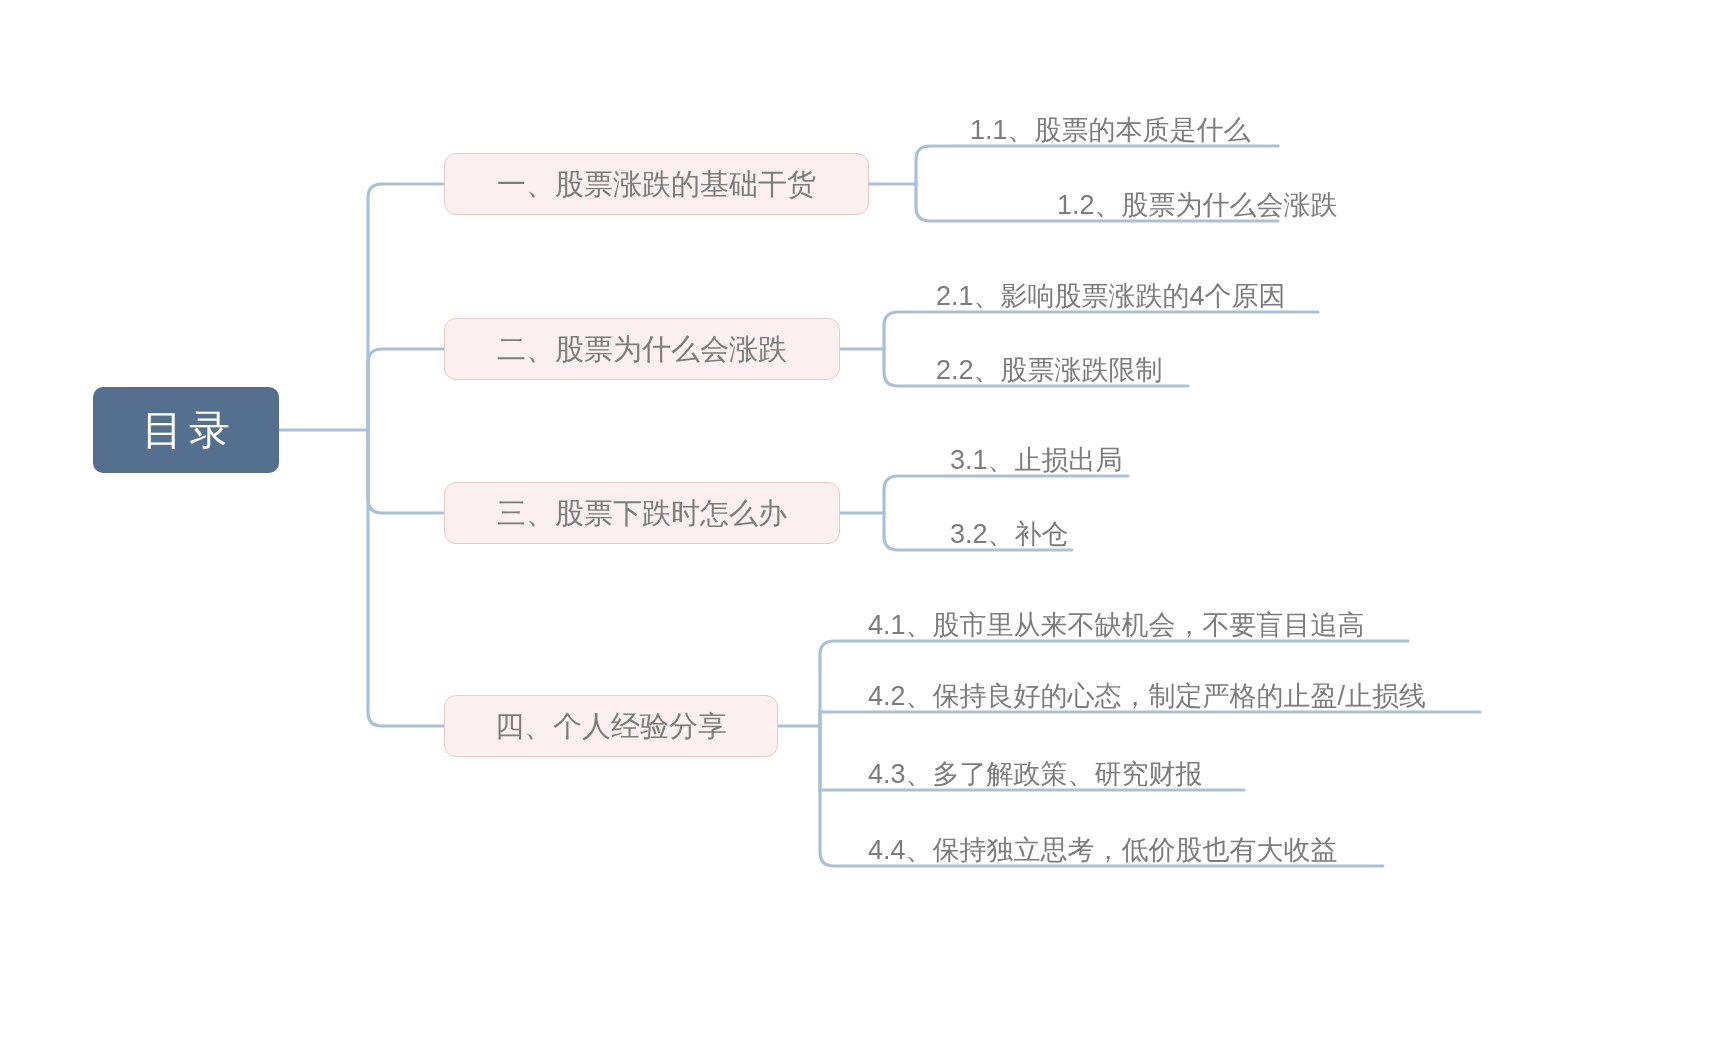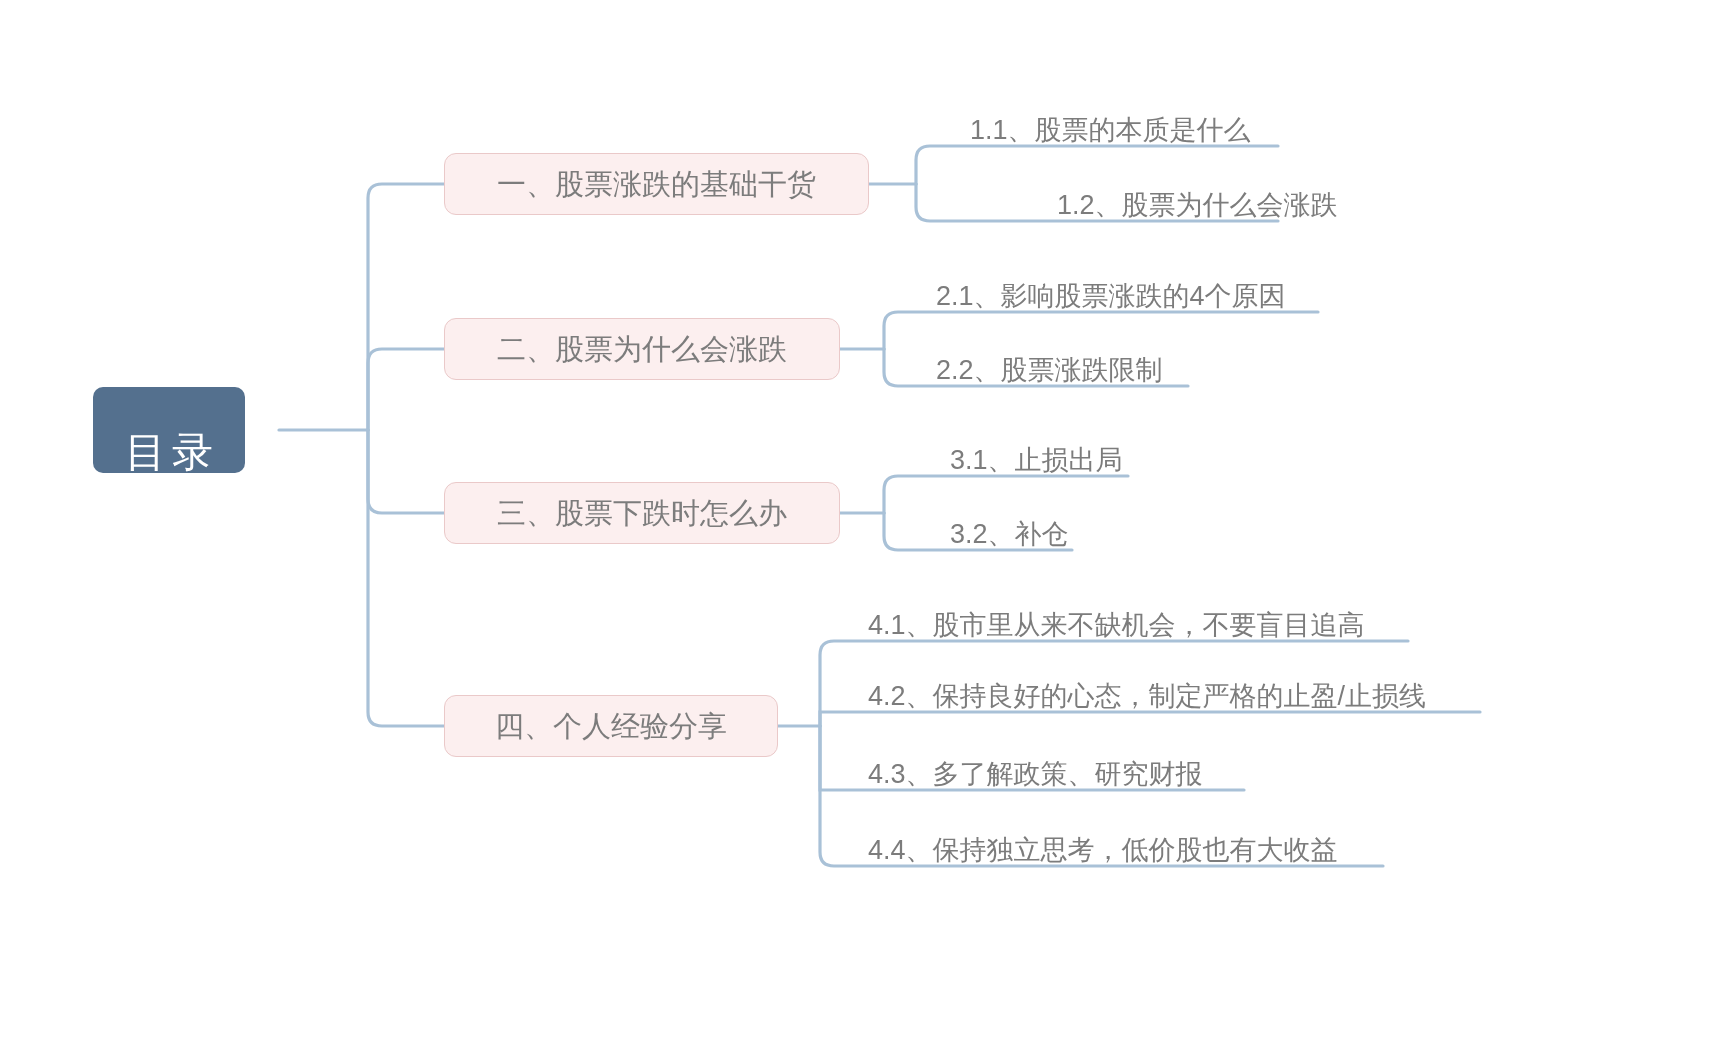"目录" .root-node { align-items: flex-end -> center; width: 152px -> 186px }
